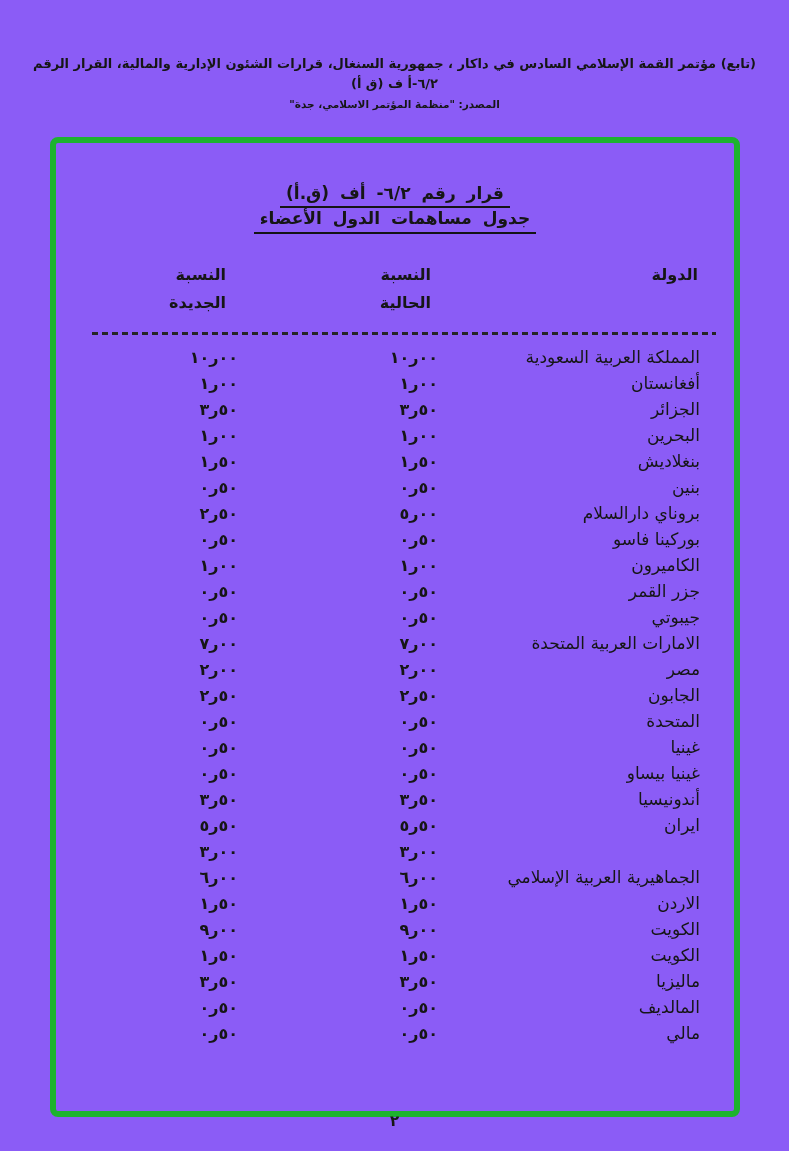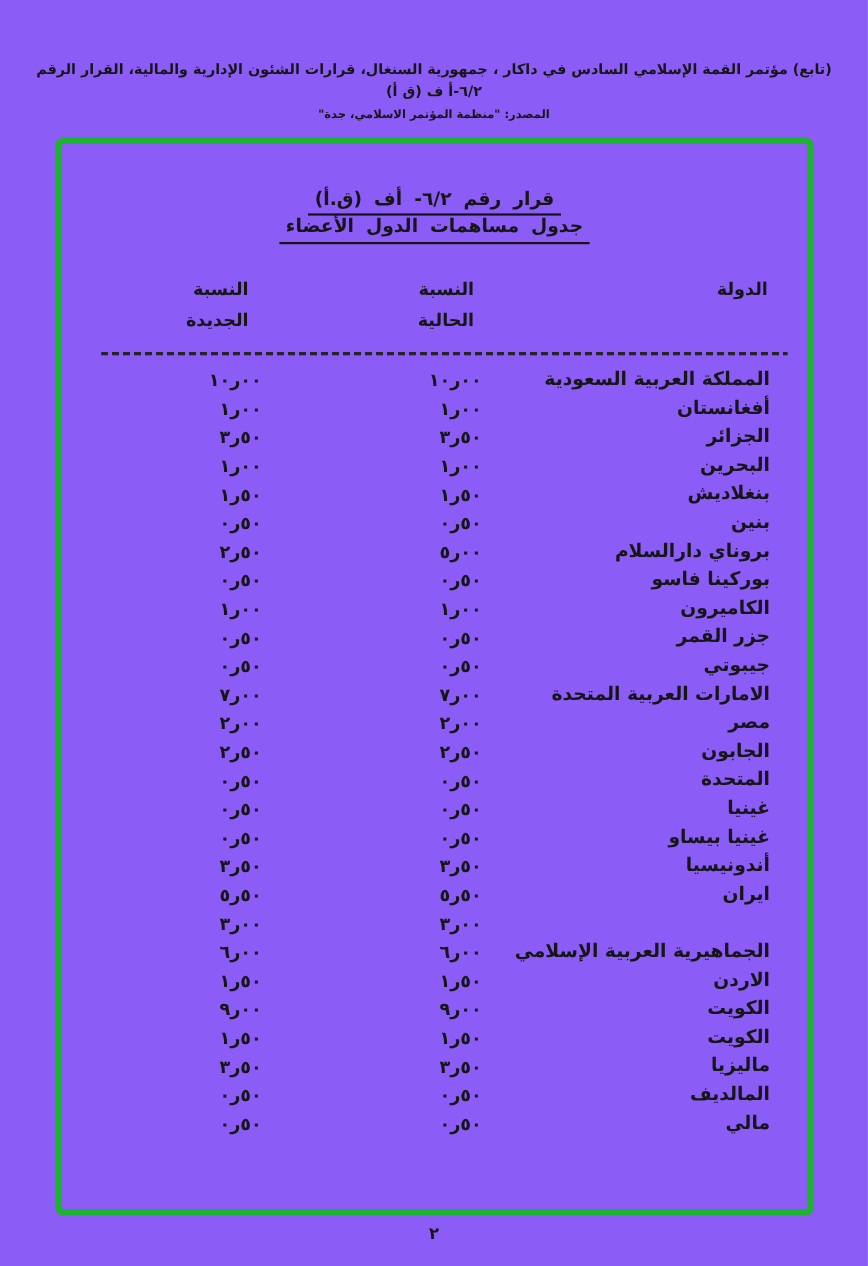"قرار رقم ٦/٢- أف (ق.أ)" div.frame { margin-top: none -> 12px }
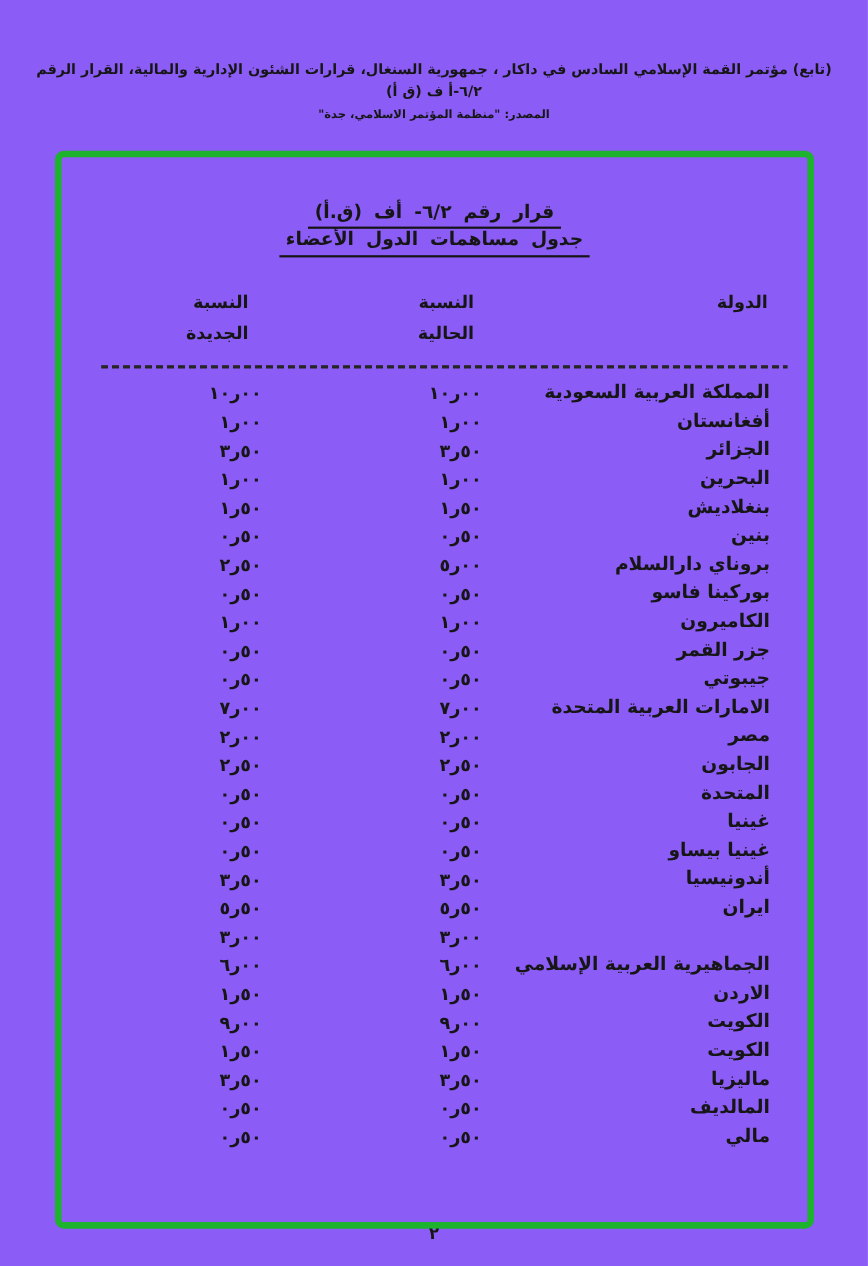"المملكة العربية السعودية" .country { font-weight: 700 -> 400 }
